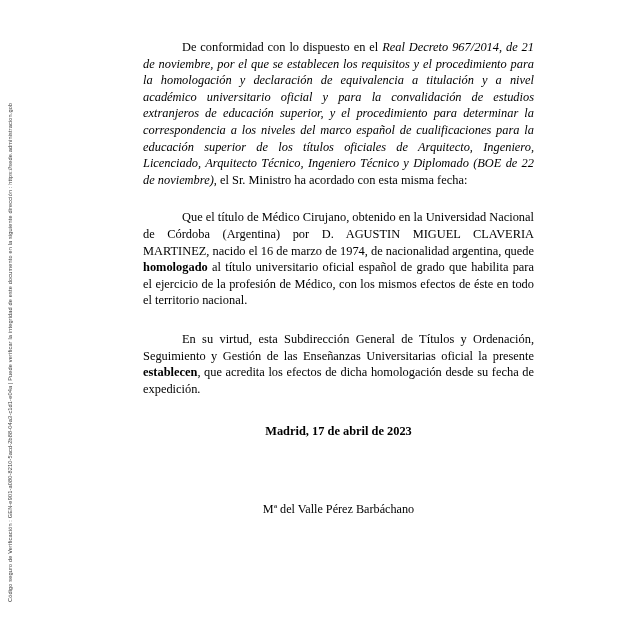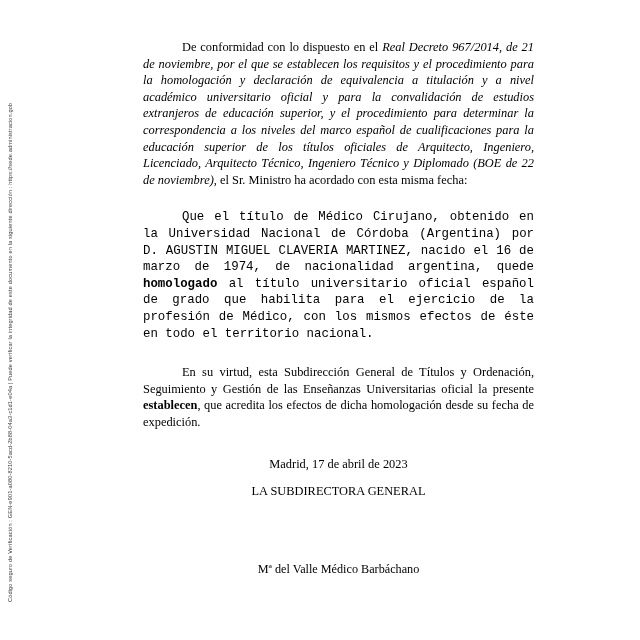"Que el título de Médico" .p2 { font-family: Liberation Mono, monospace -> none }
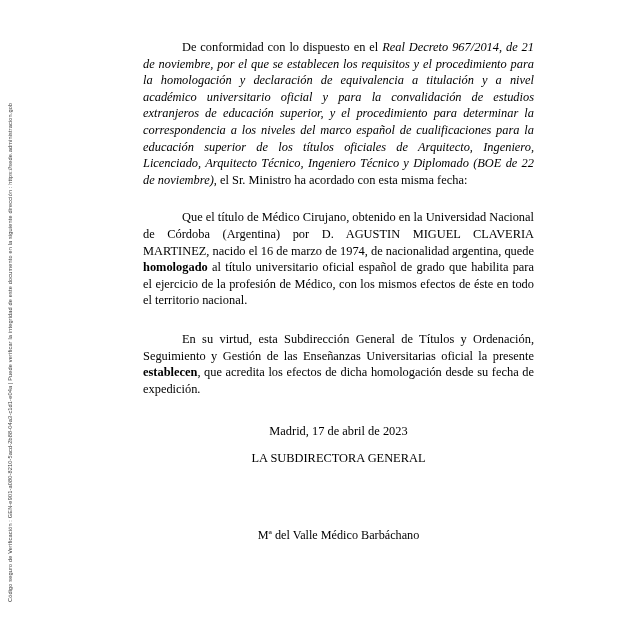"Madrid, 17 de abril de" .sig-city { font-weight: none -> bold }
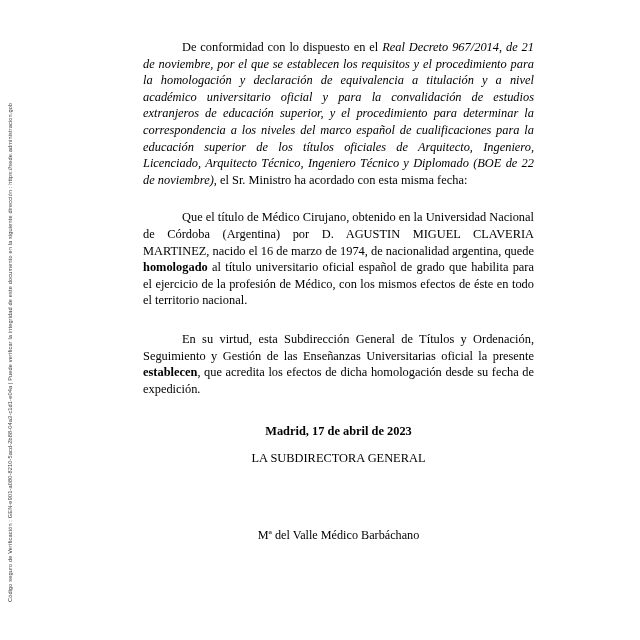"LA SUBDIRECTORA GENERAL" p.sig-role { html: <p>LA SUBDIRECTORA GENERAL</p> -> none }
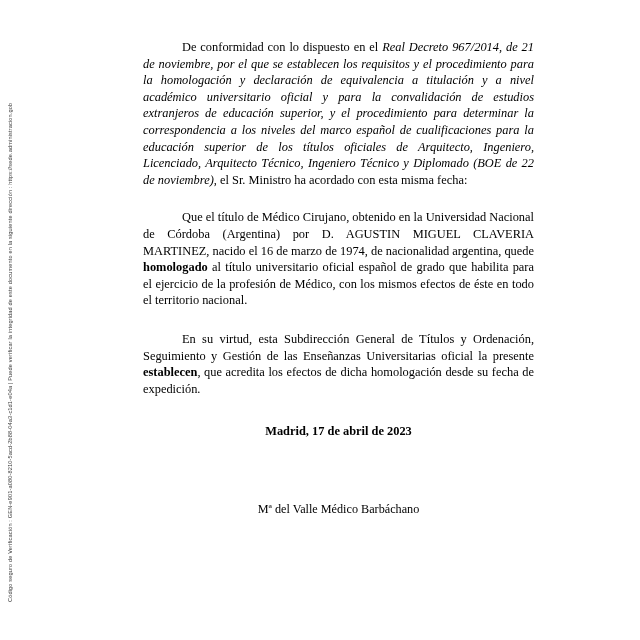"Mª del Valle Médico Barbáchano" p.sig-name { text: Médico -> Pérez }
